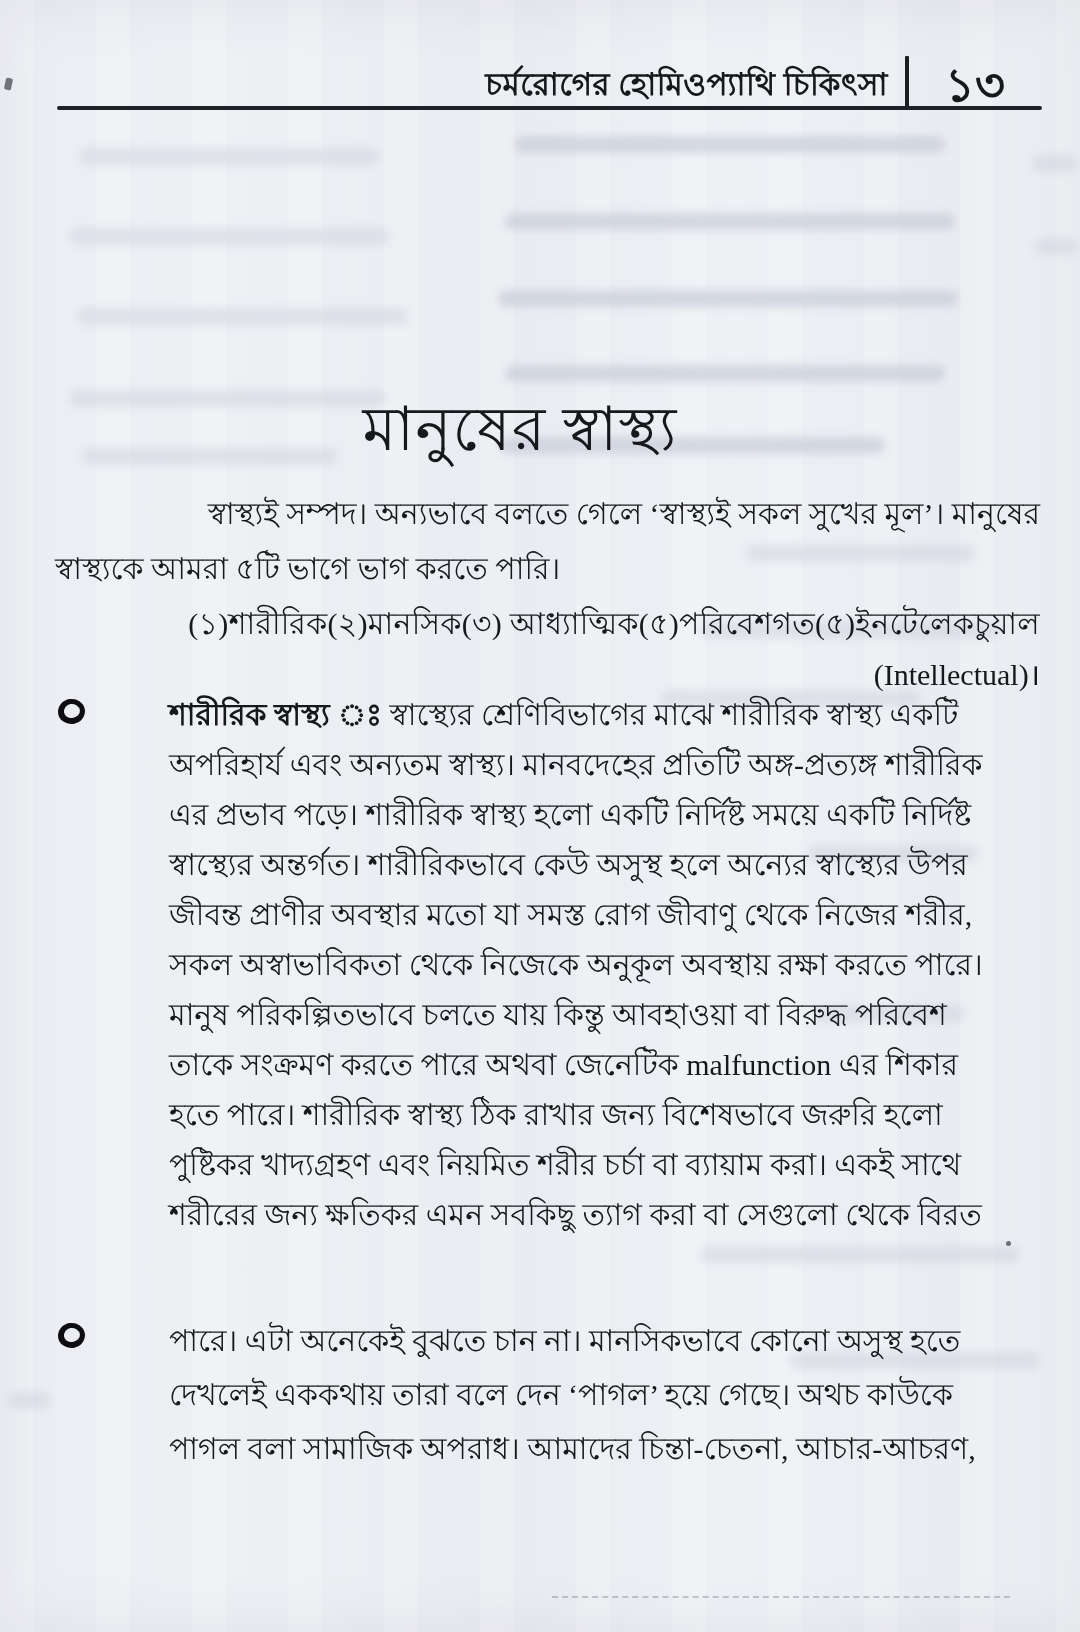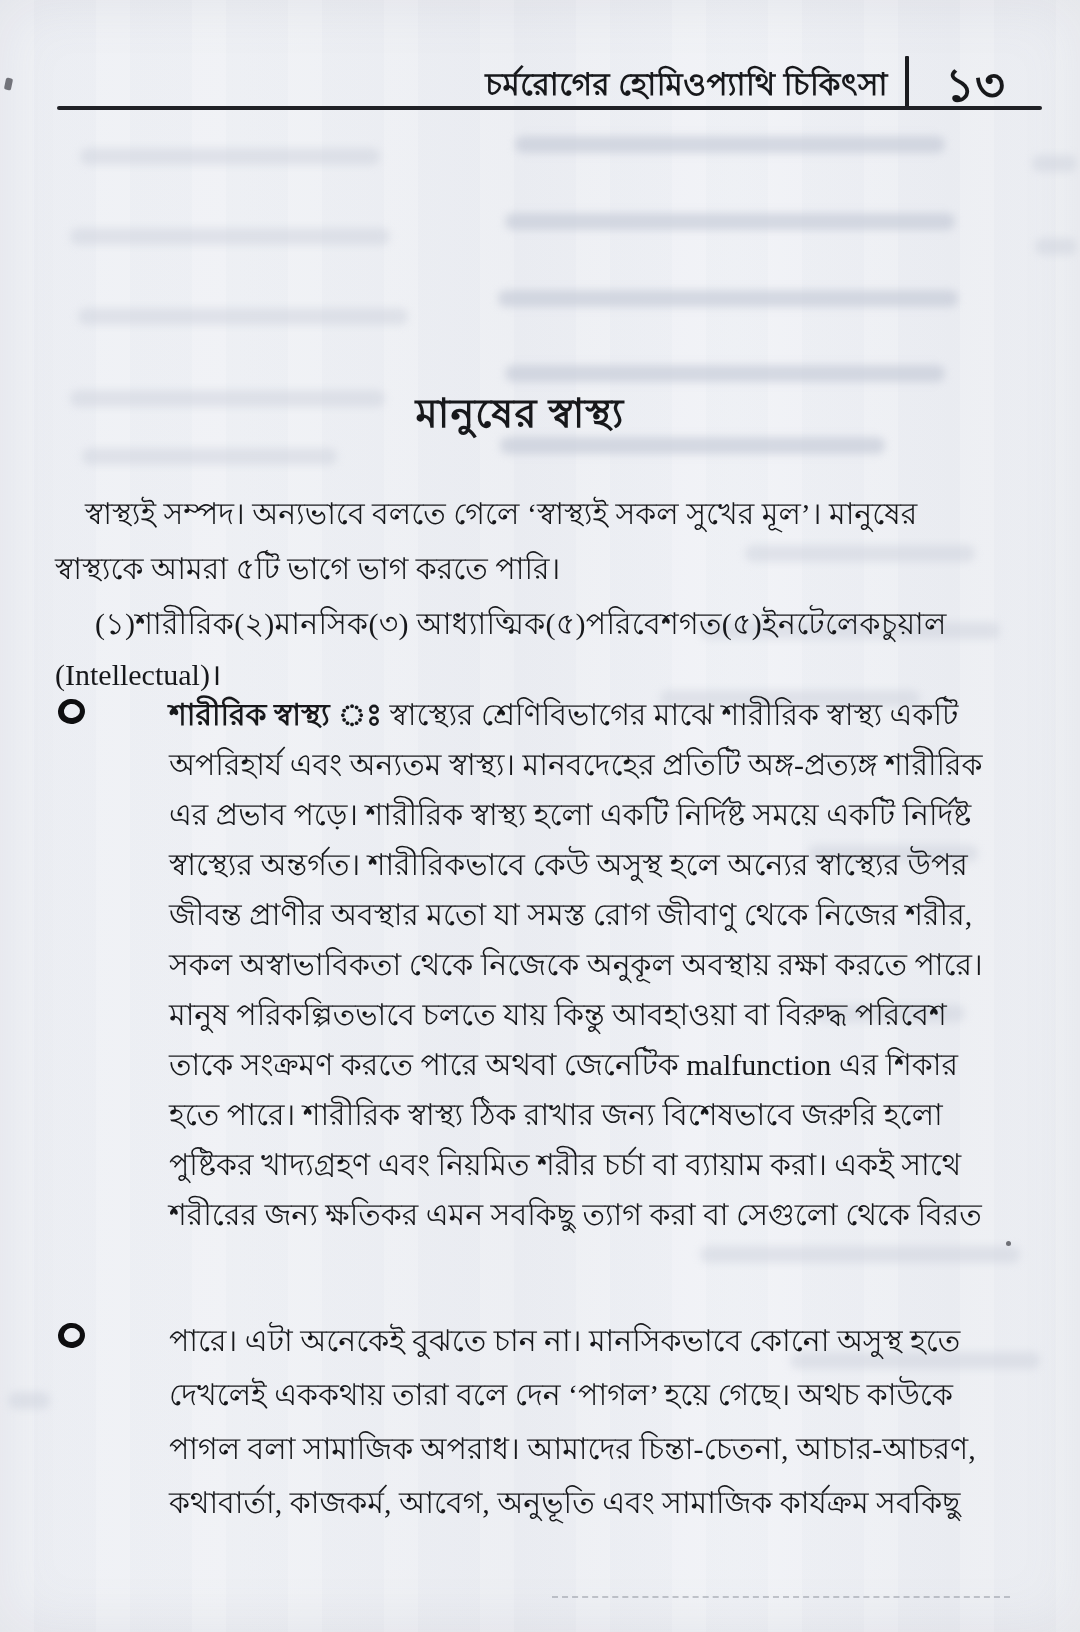"মানুষের স্বাস্থ্য" .chapter-title { font-size: 40px -> 61px; font-weight: bold -> normal }
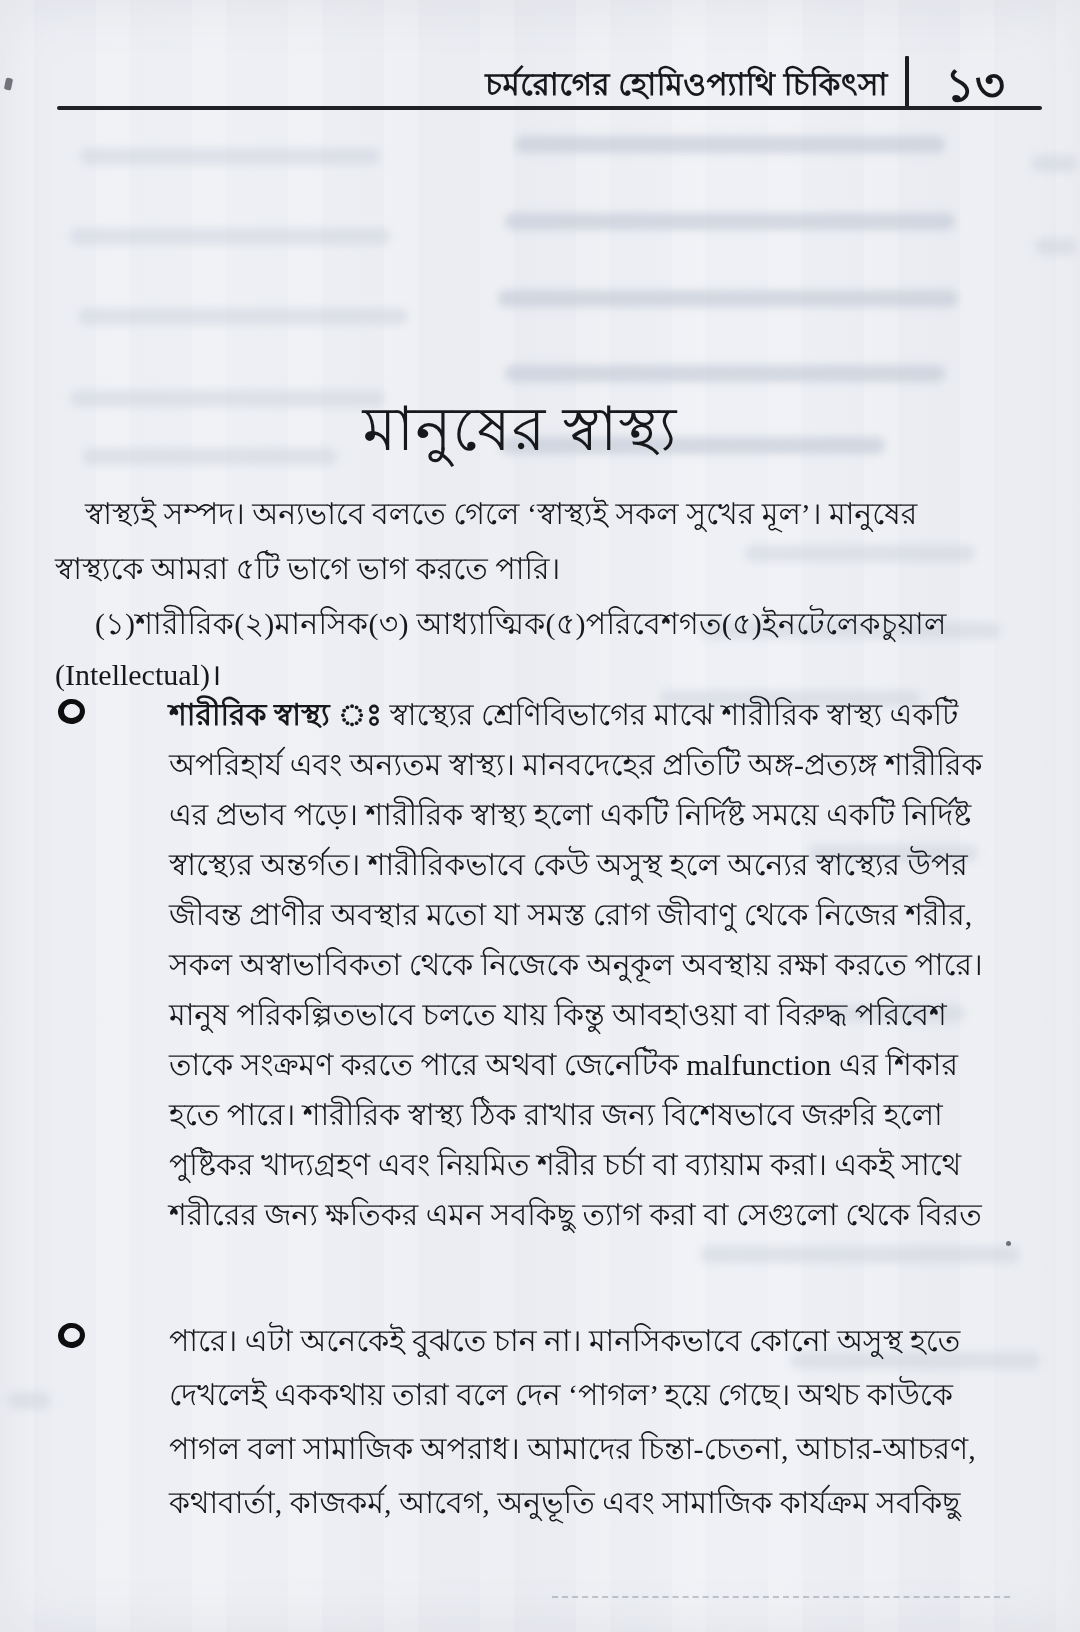"স্বাস্থ্যই সম্পদ। অন্যভাবে বলতে গেলে" .intro .ln1 { text-align: none -> right }
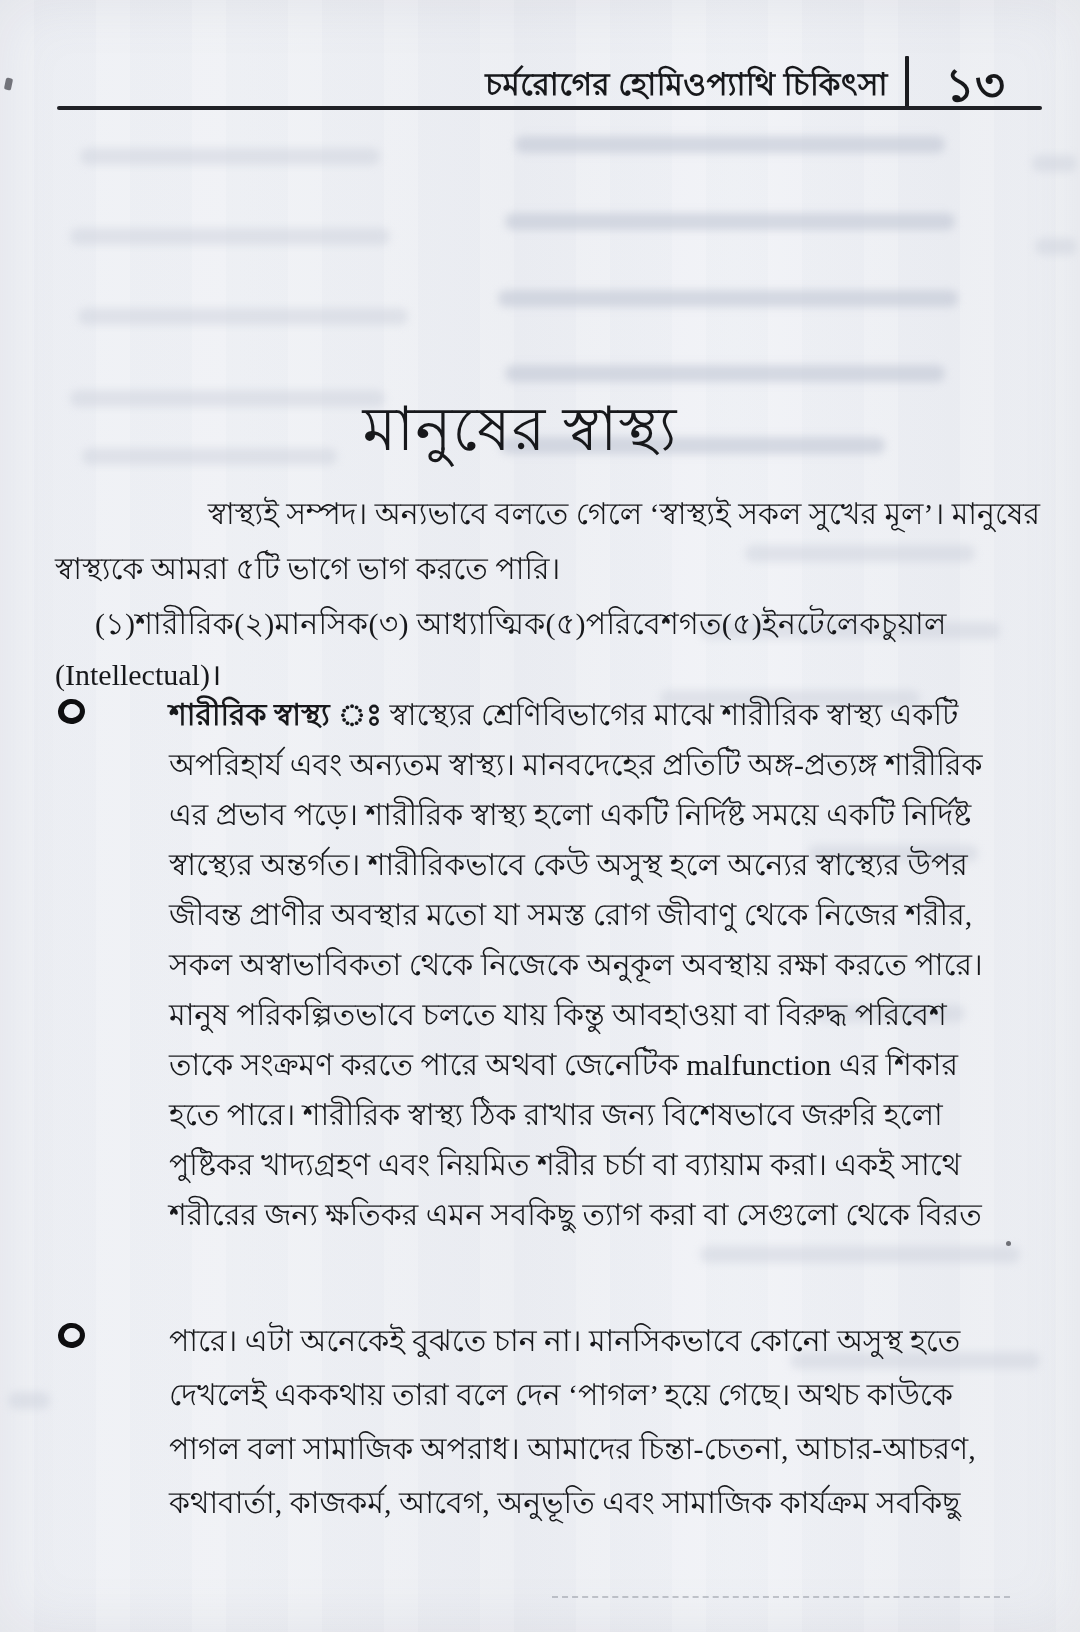"(১)শারীরিক(২)মানসিক(৩)" .categories { text-align: none -> right }
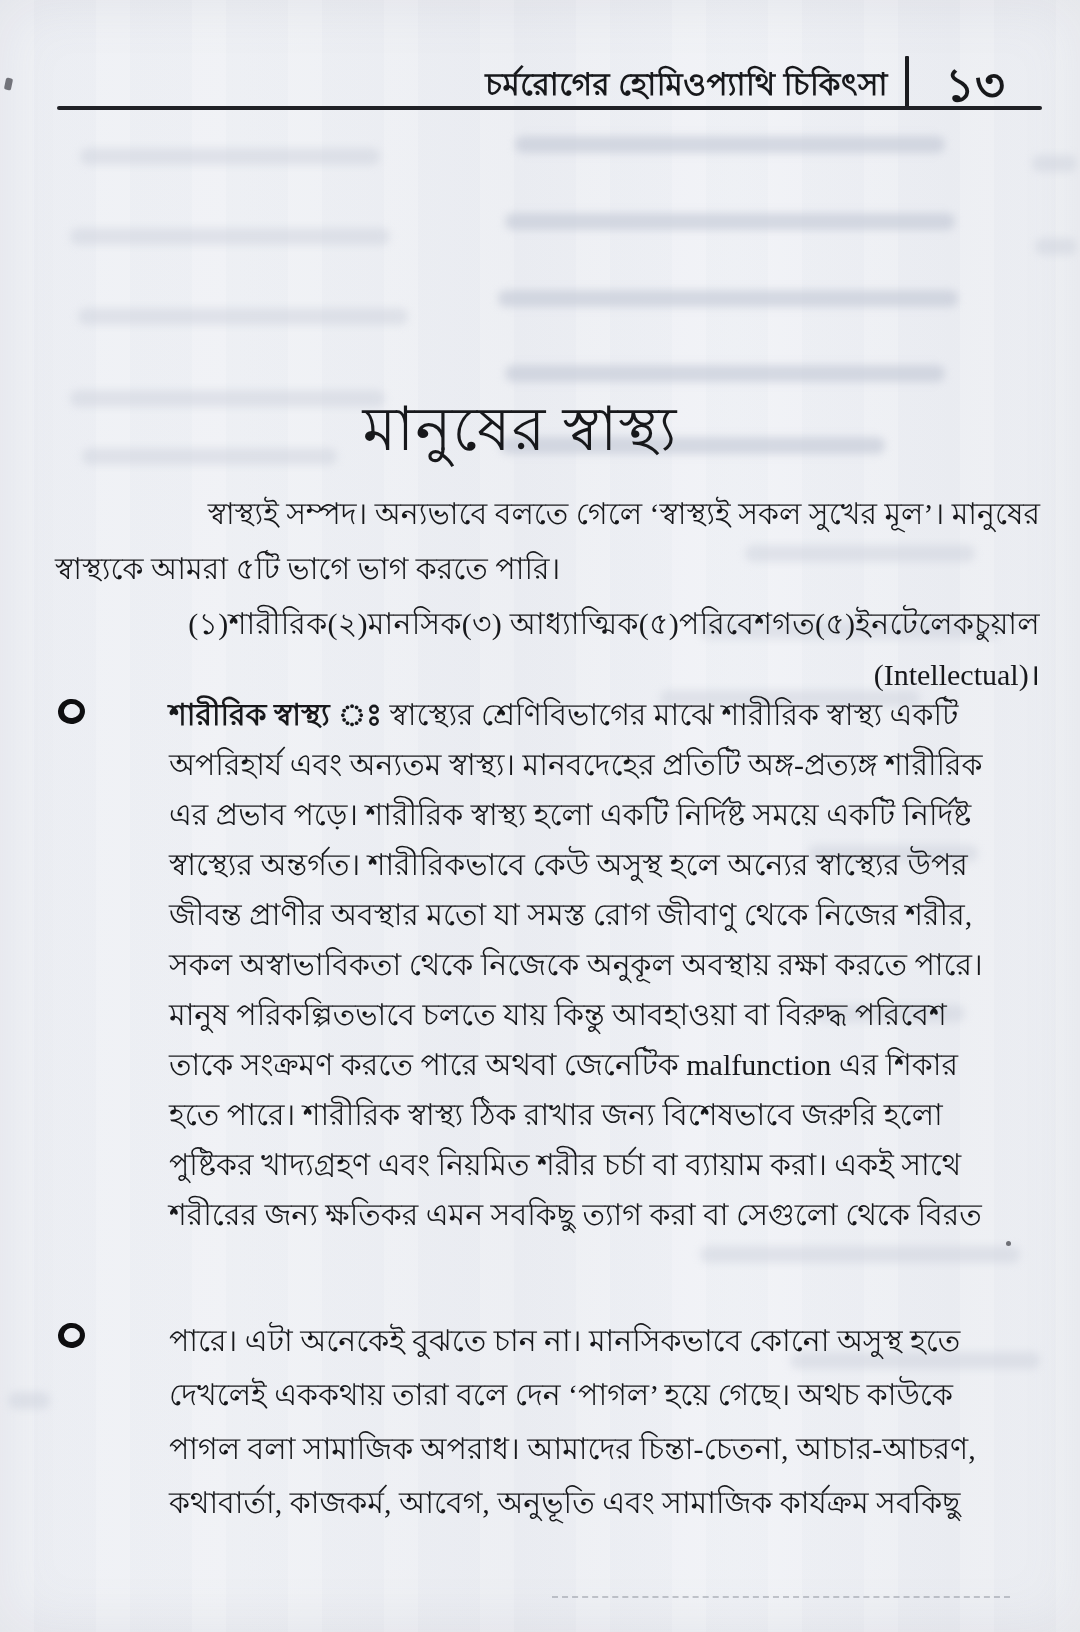"কথাবার্তা, কাজকর্ম, আবেগ, অনুভূতি এবং" div.sln { html: <div>কথাবার্তা, কাজকর্ম, আবেগ, অনুভূতি এবং সামাজিক কার্যক্রম সবকিছু</div> -> none }
